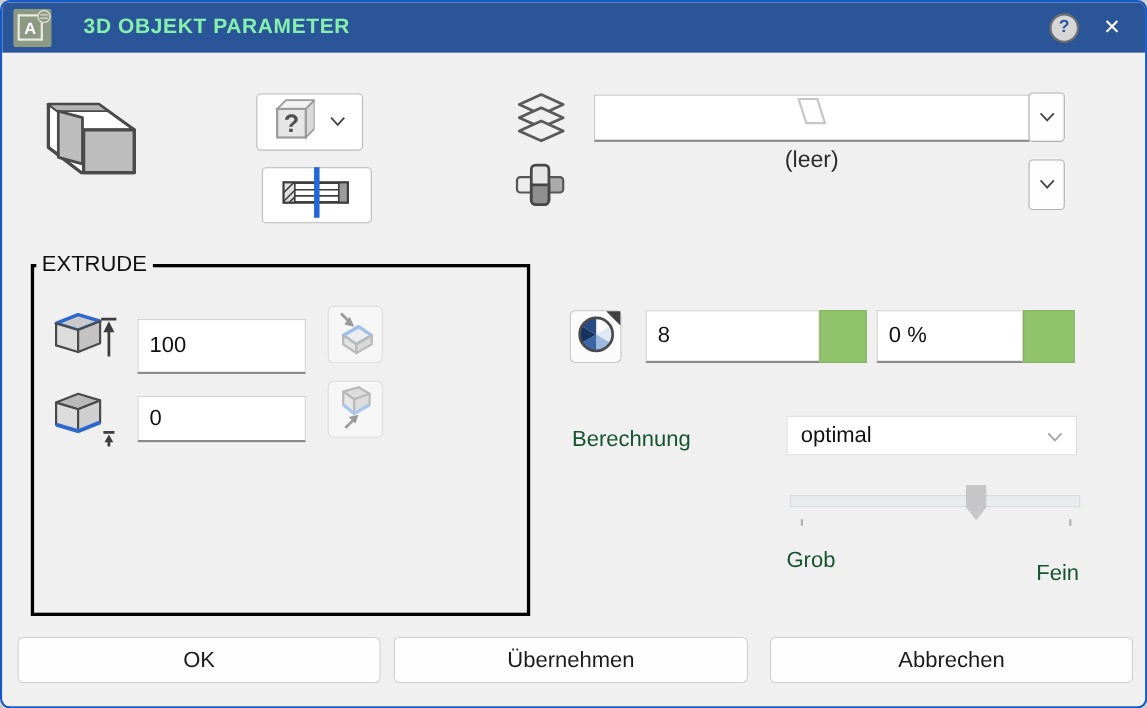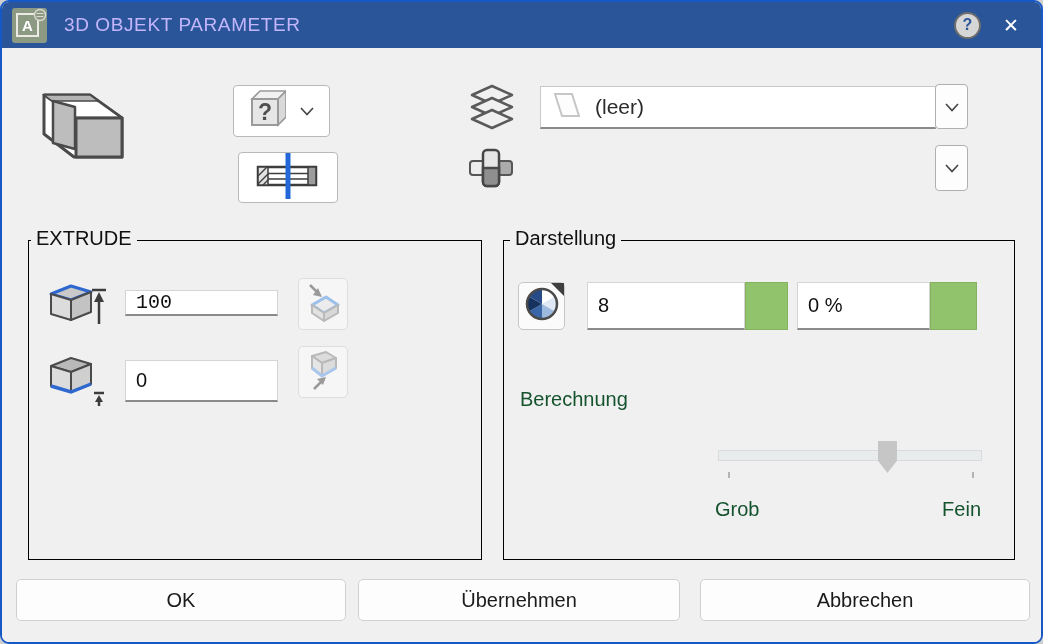"3D OBJEKT PARAMETER" .title { color: #c4b5fd -> #86efac; font-weight: none -> bold; margin-left: 17px -> 29px }
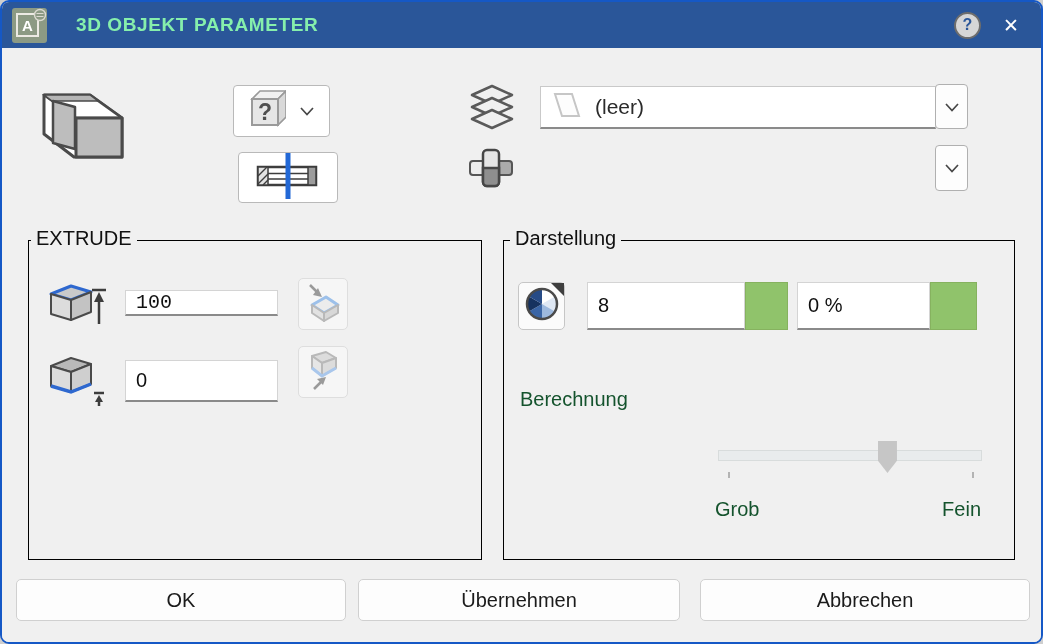"(leer)" .combo { flex-direction: none -> column }
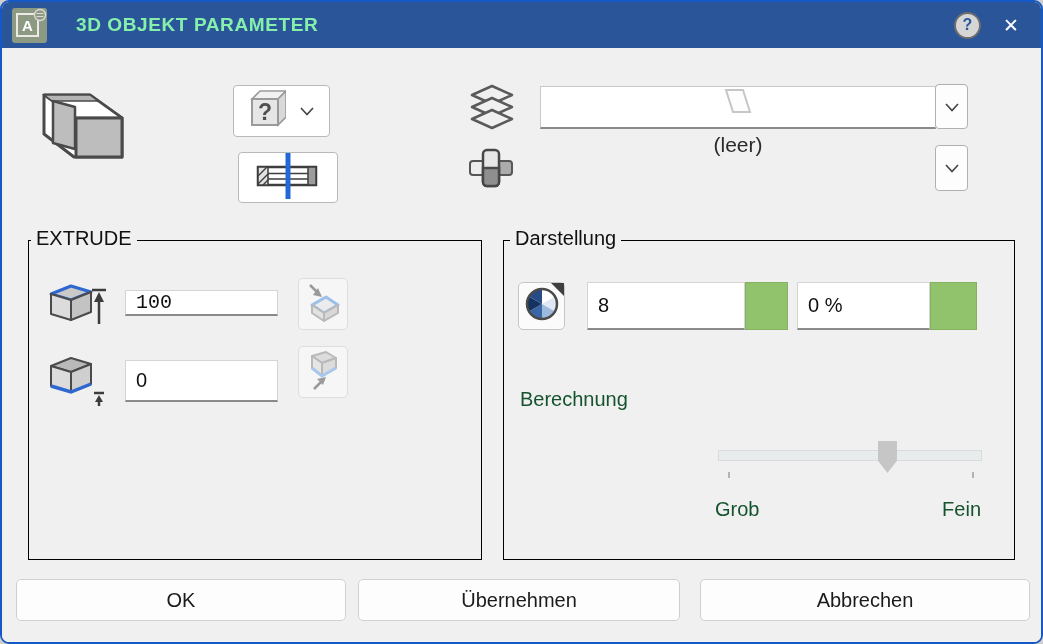"EXTRUDE" .group { border: 1px solid #000000 -> 3px solid #000000 }
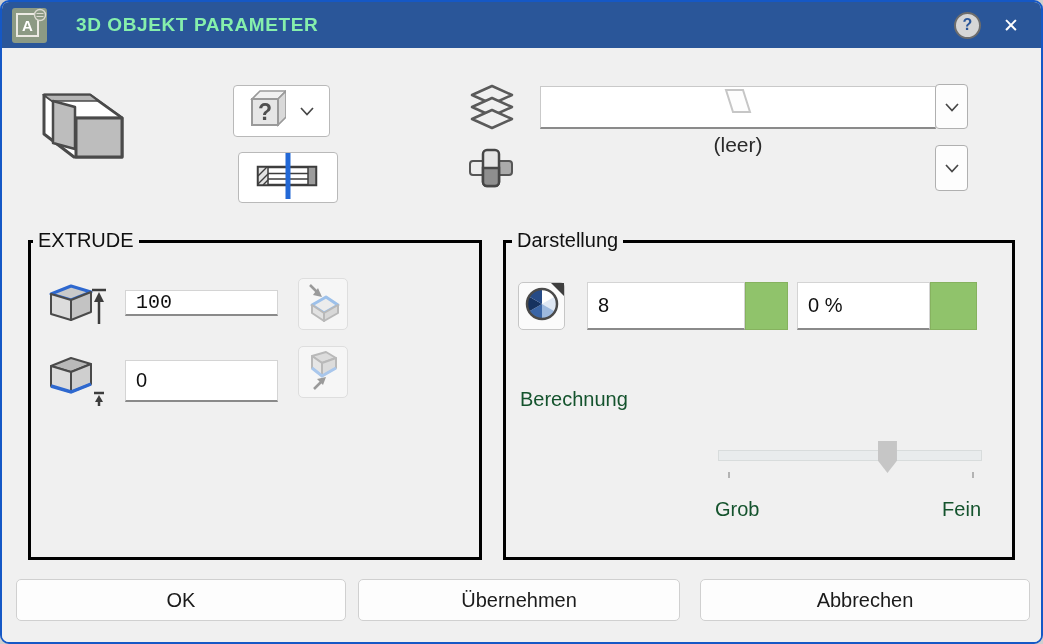"Darstellung" div.abs { html: <div> <span>Darstellung</span> </div> -> none }
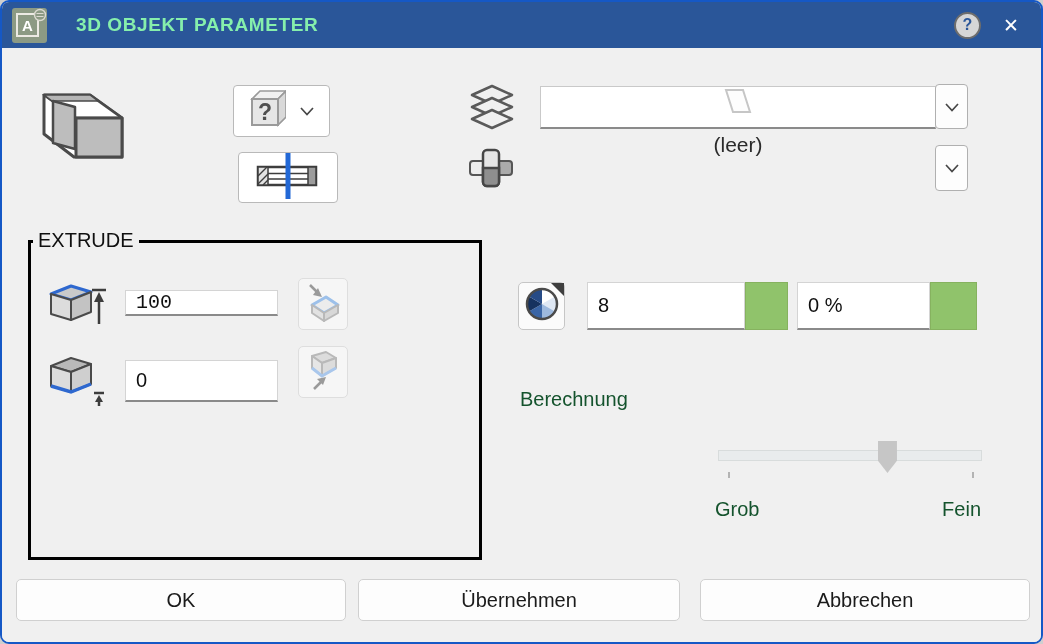"100" input.abs { font-family: Liberation Mono, monospace -> none; height: 26px -> 50px }
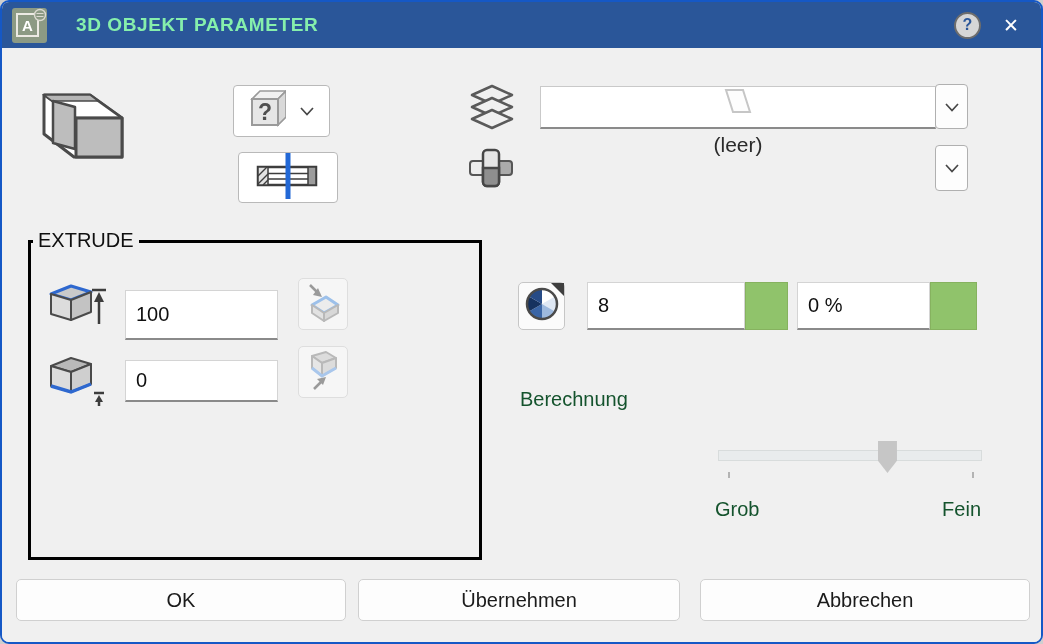"optimal" div.abs { html: none -> <div> <span>optimal</span> <span> <svg> <path></path> </svg> </span> </div> }
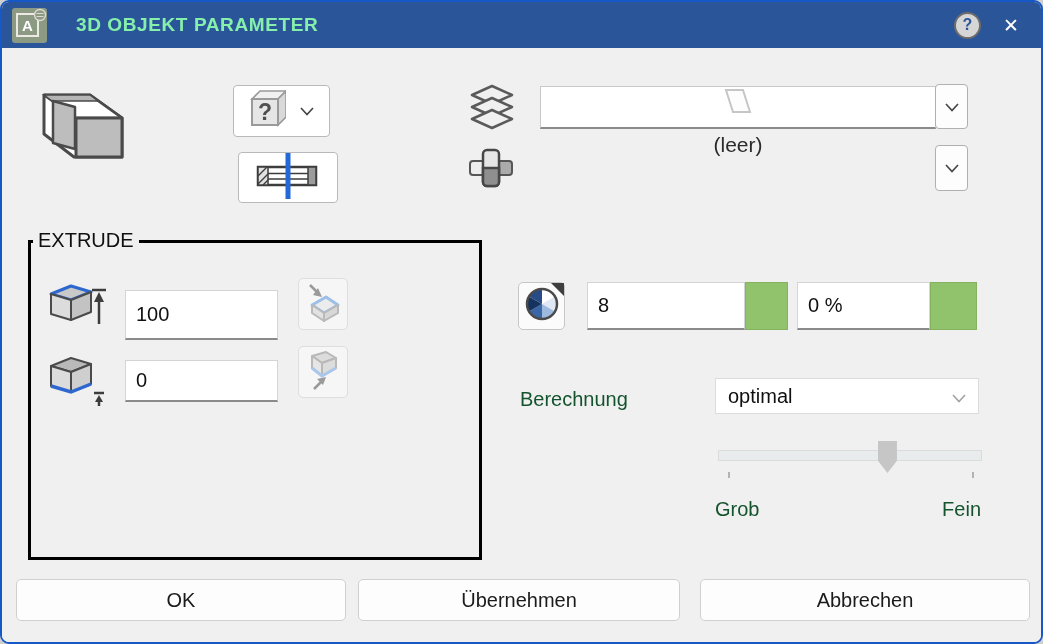"Fein" div.abs { top: 450px -> 462px }
